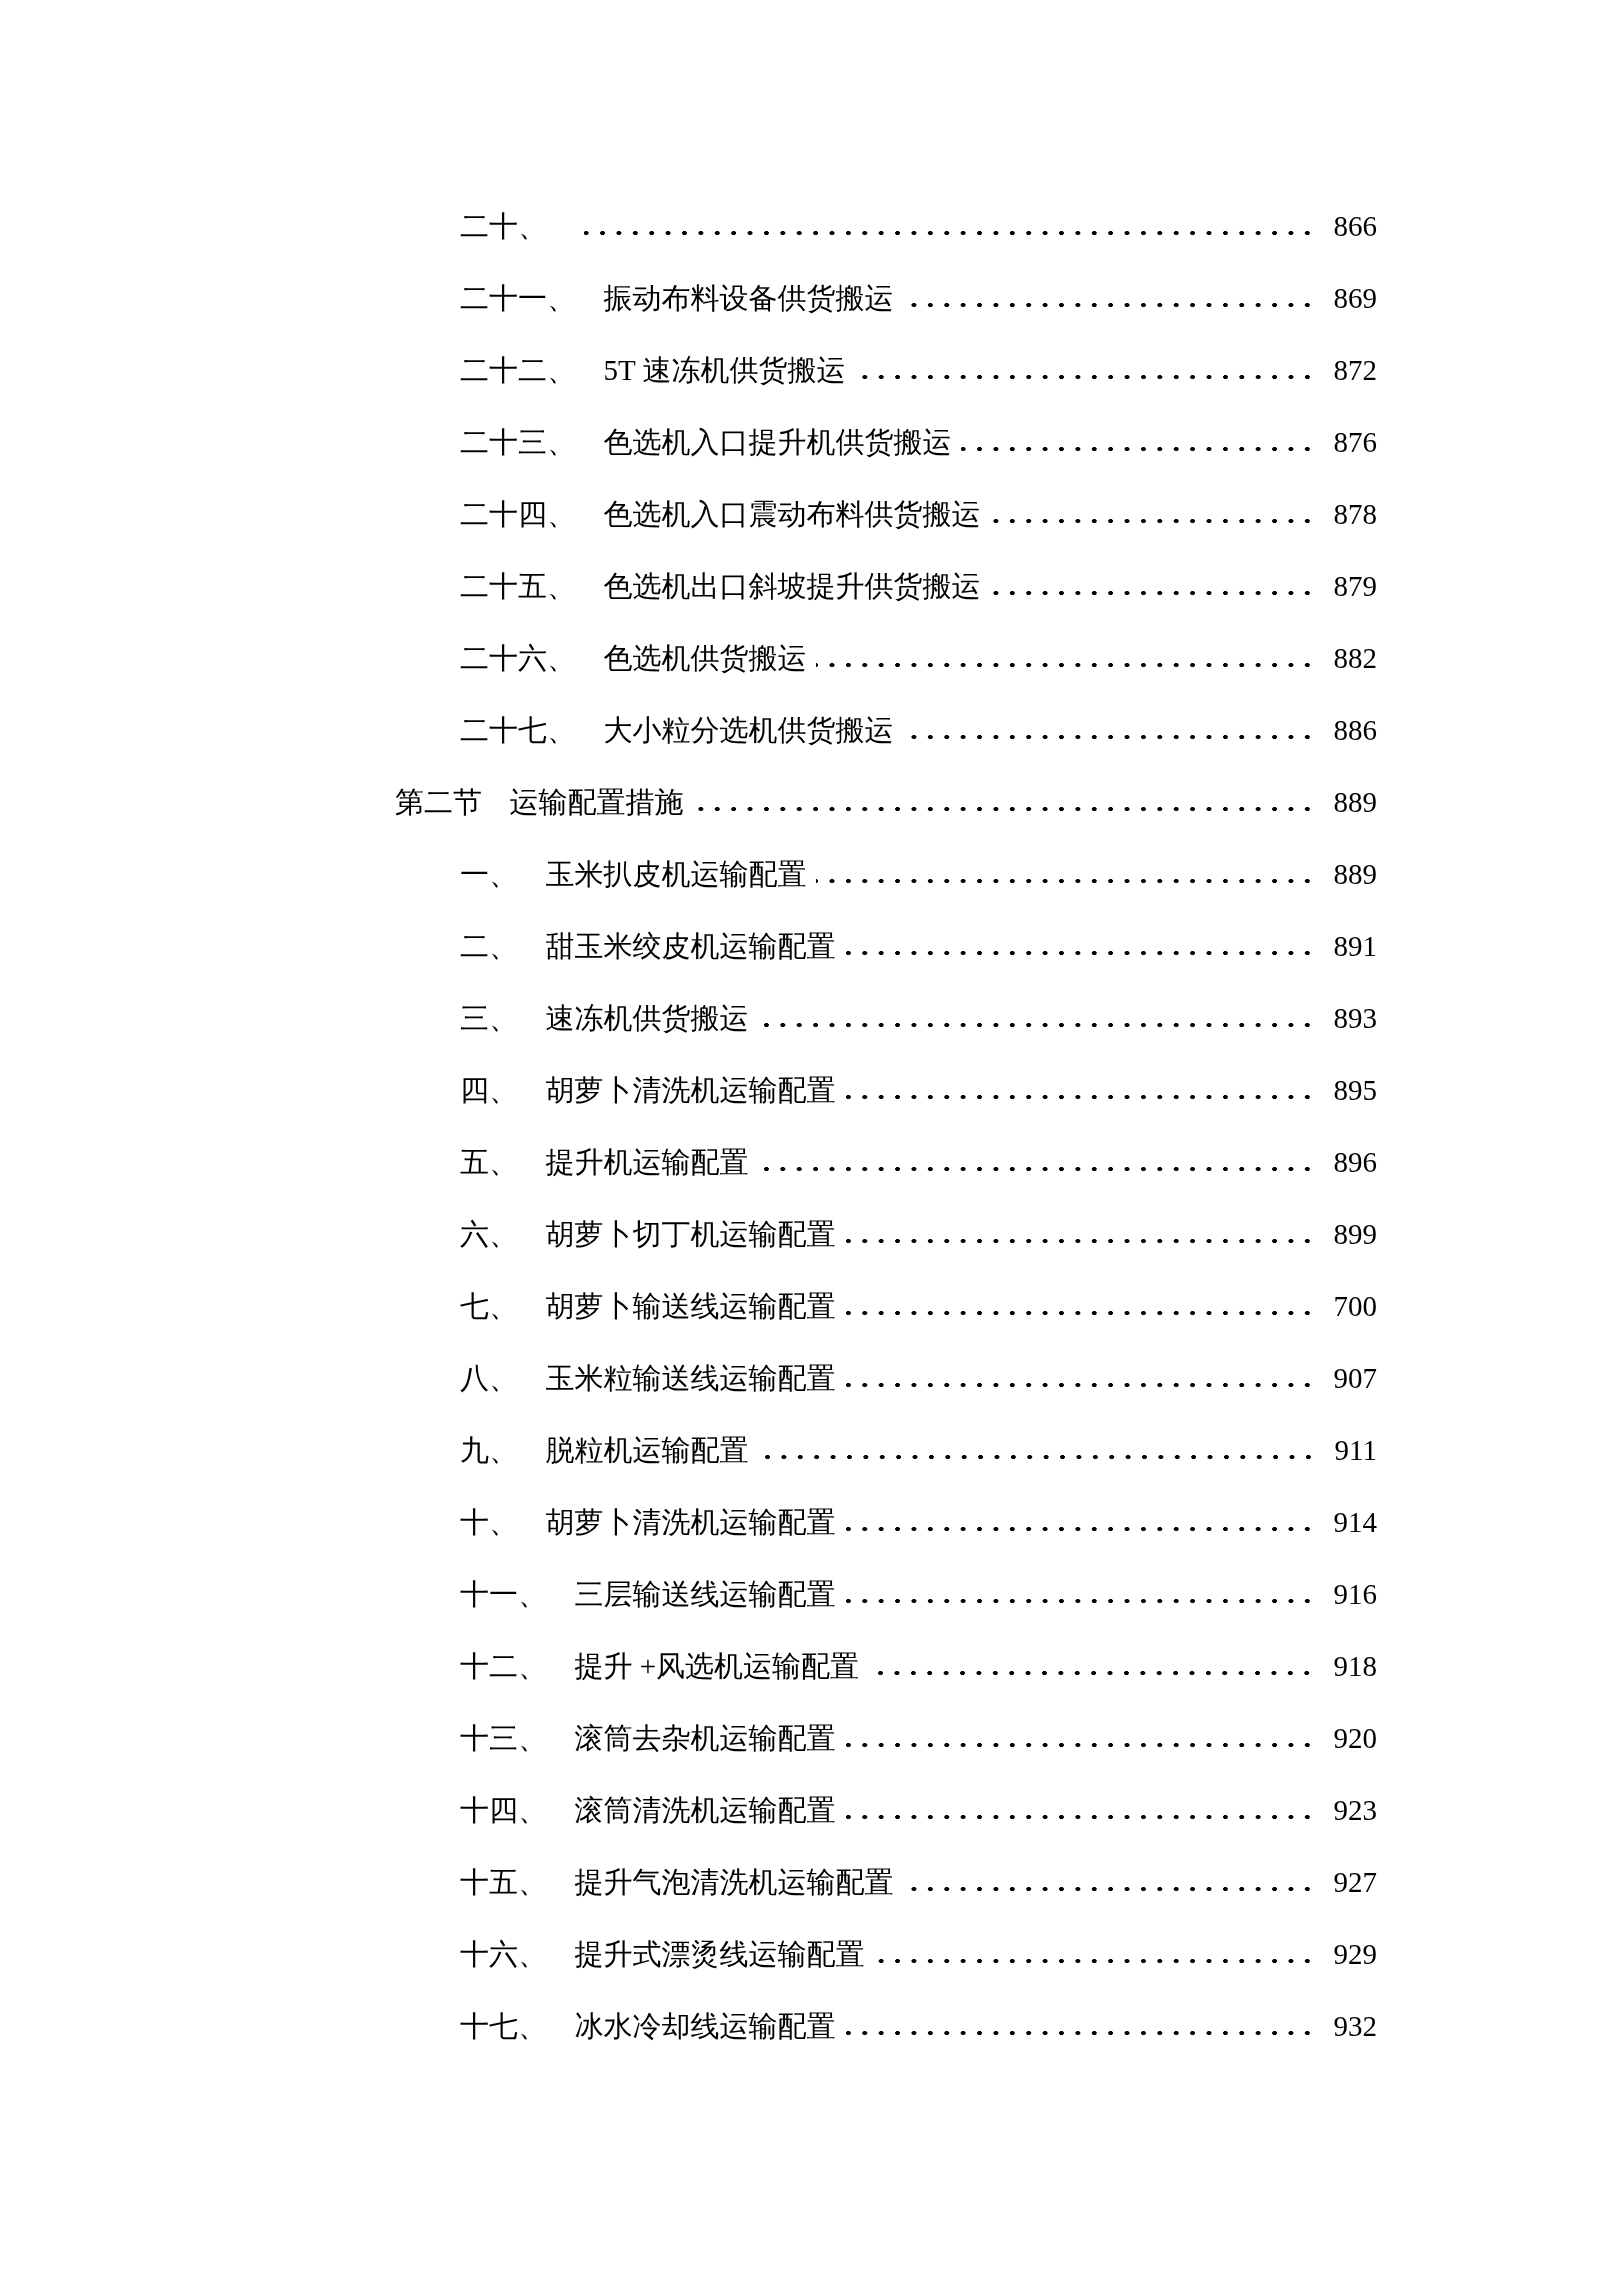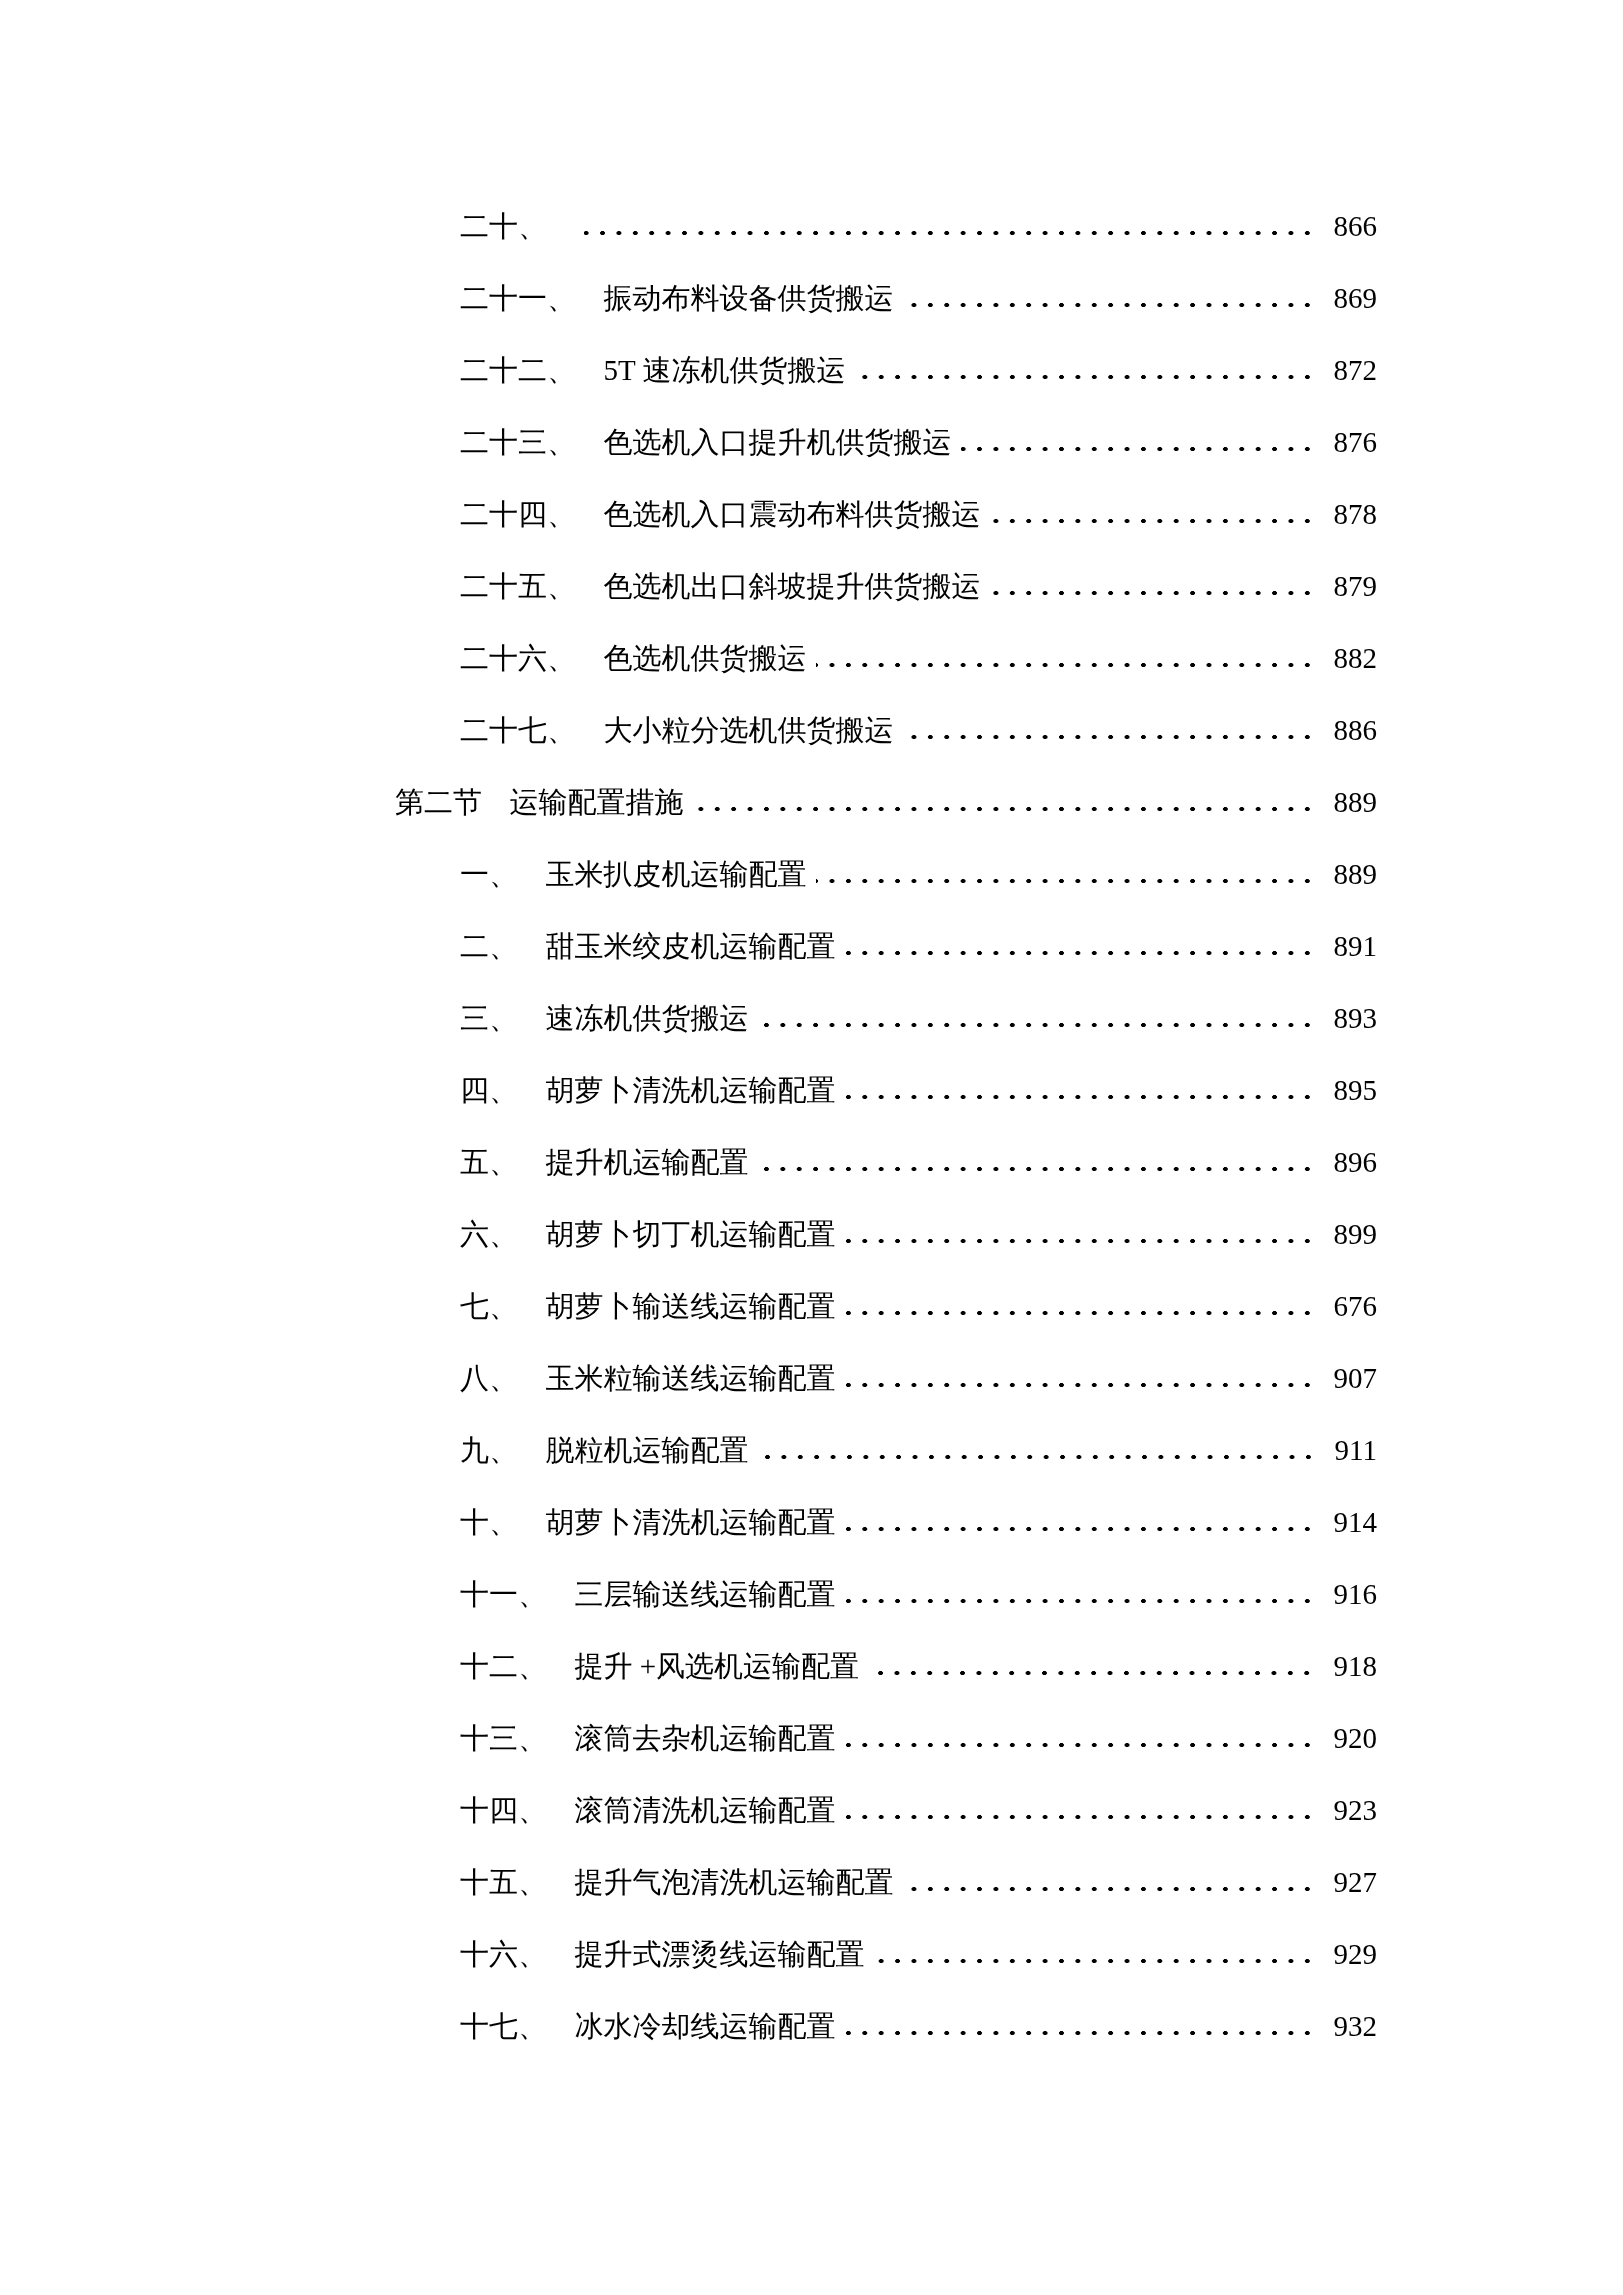"676" span.toc-page { text: 676 -> 700 }
